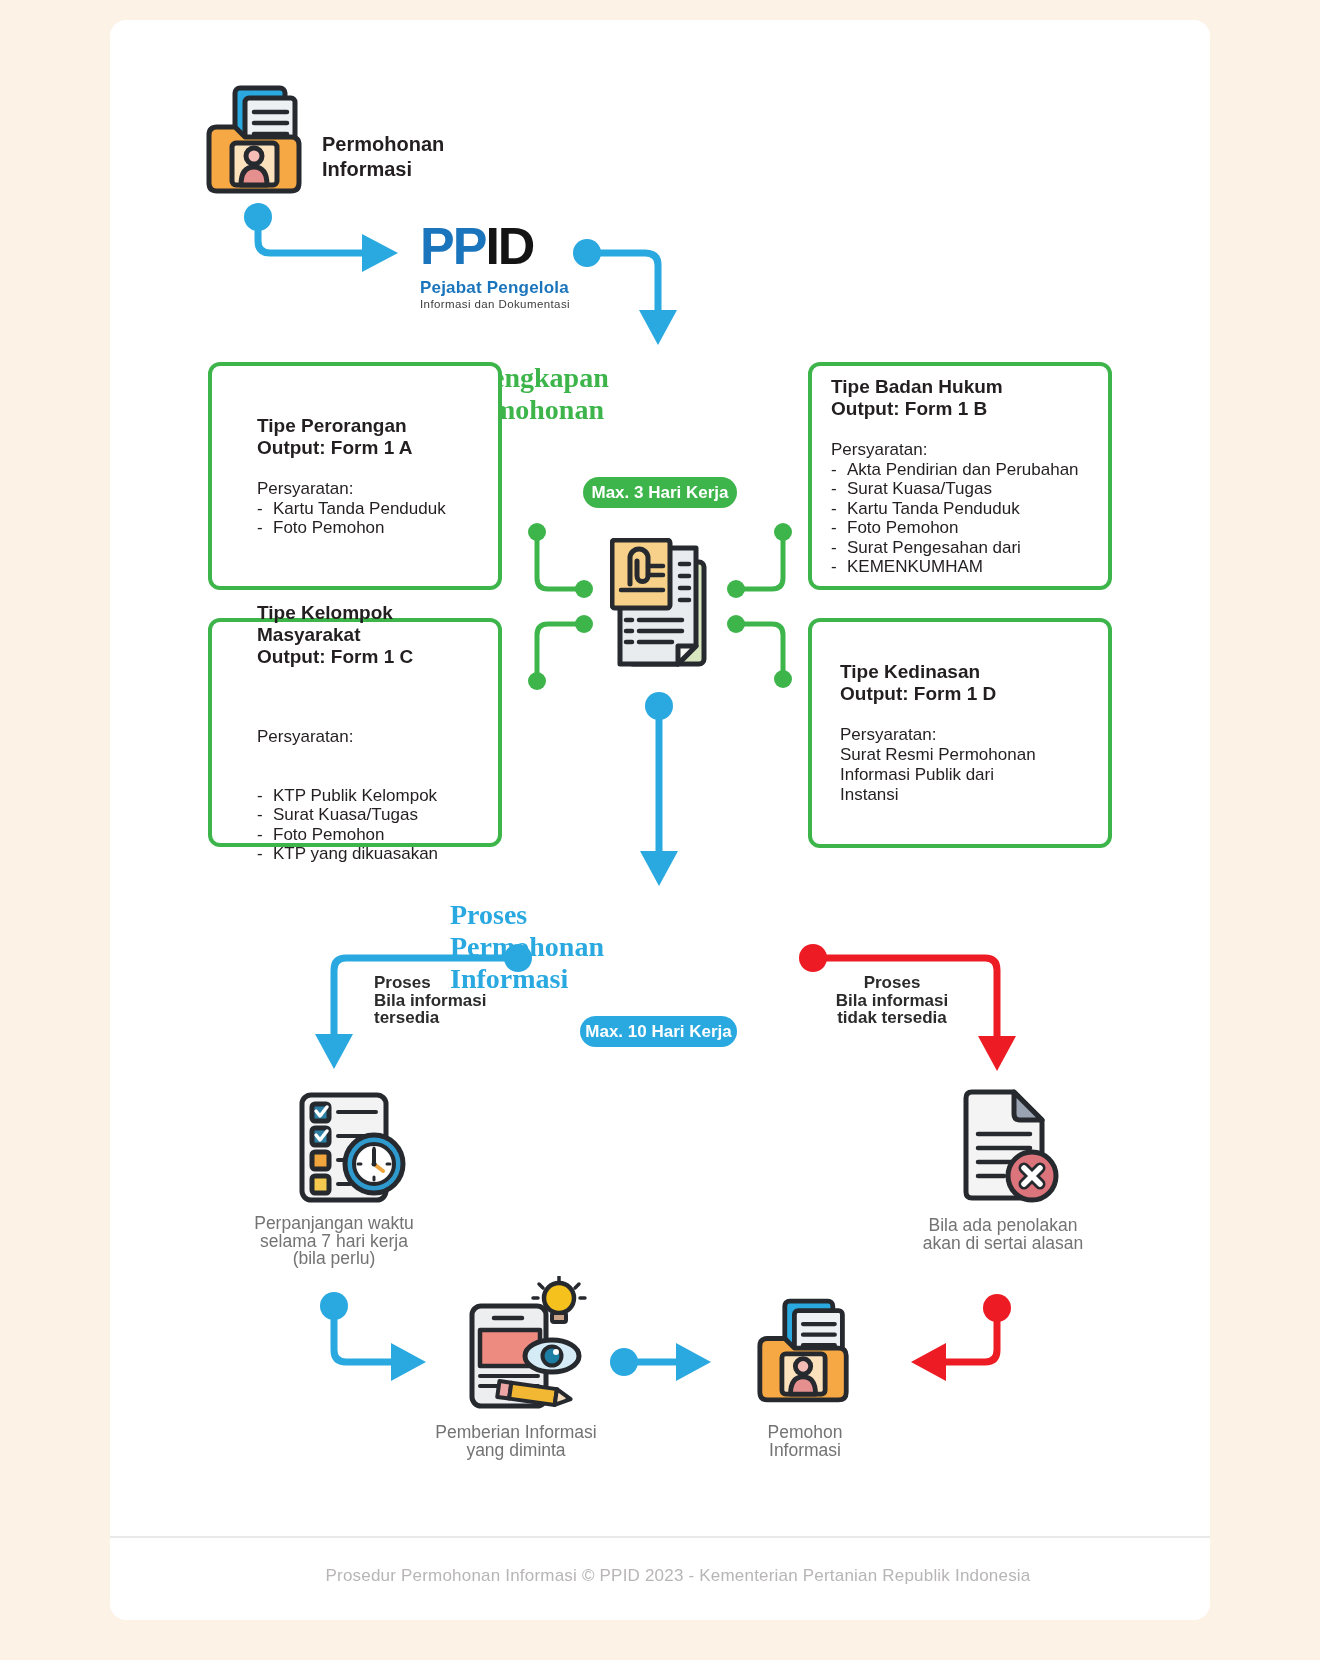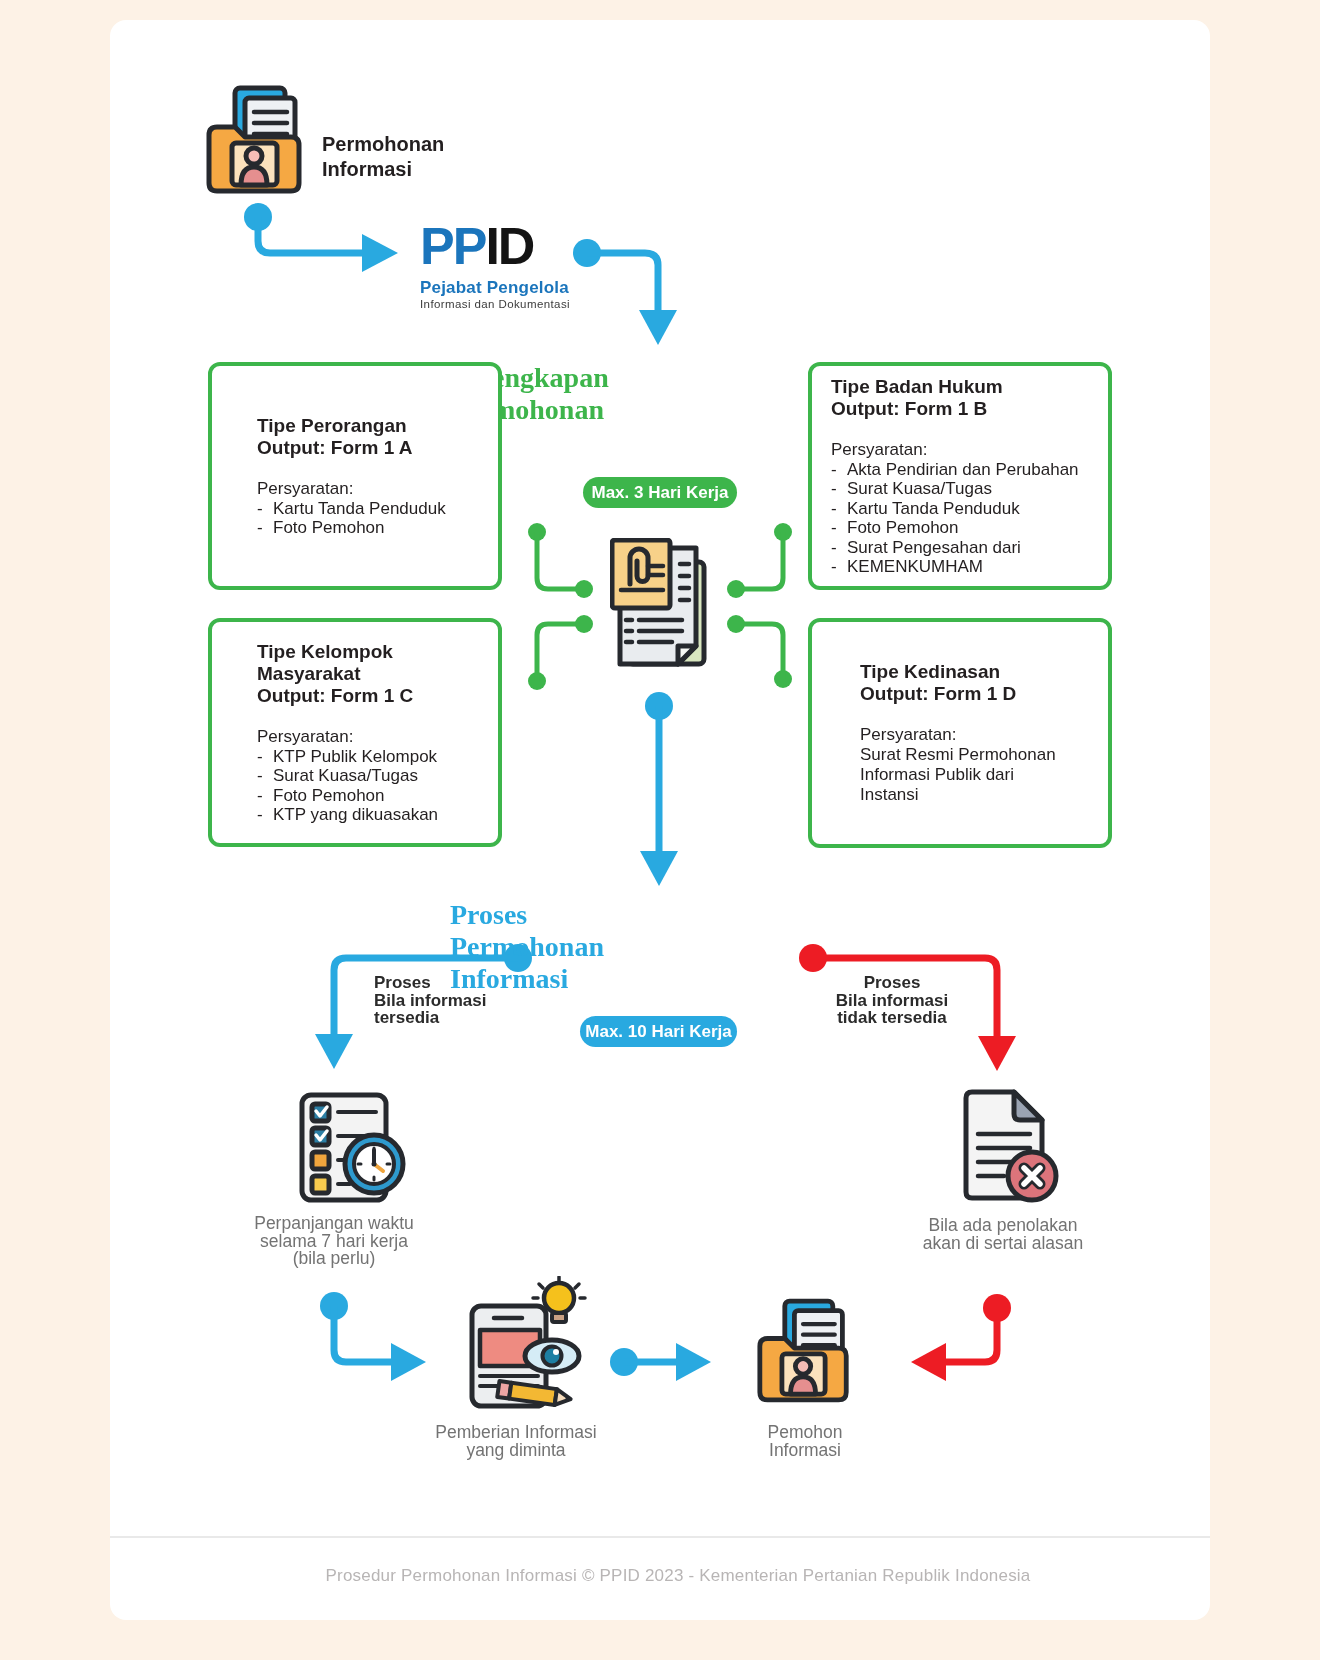"Tipe Kelompok" #box-kelompok { gap: none -> 39px }
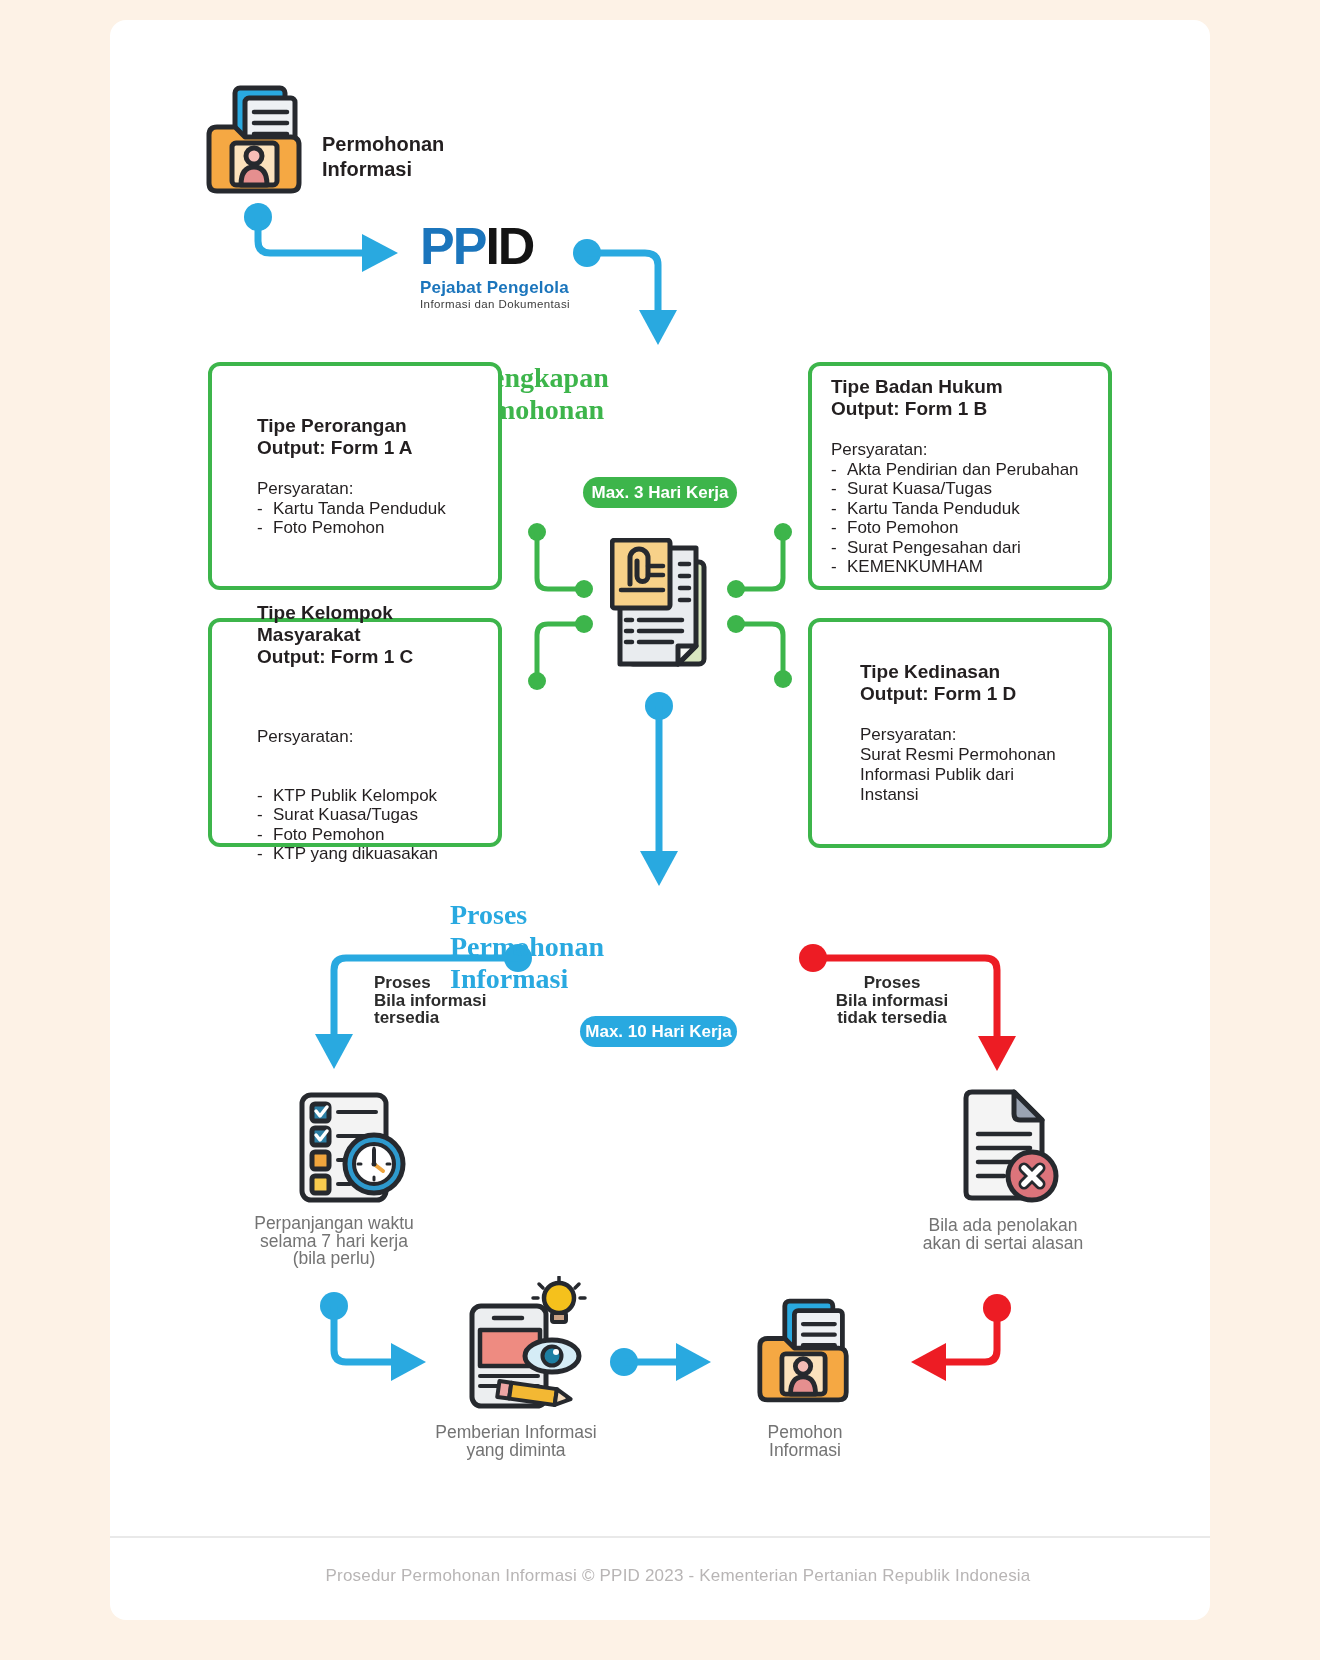"Tipe Kedinasan" #box-kedinasan { padding-left: 48px -> 28px }
